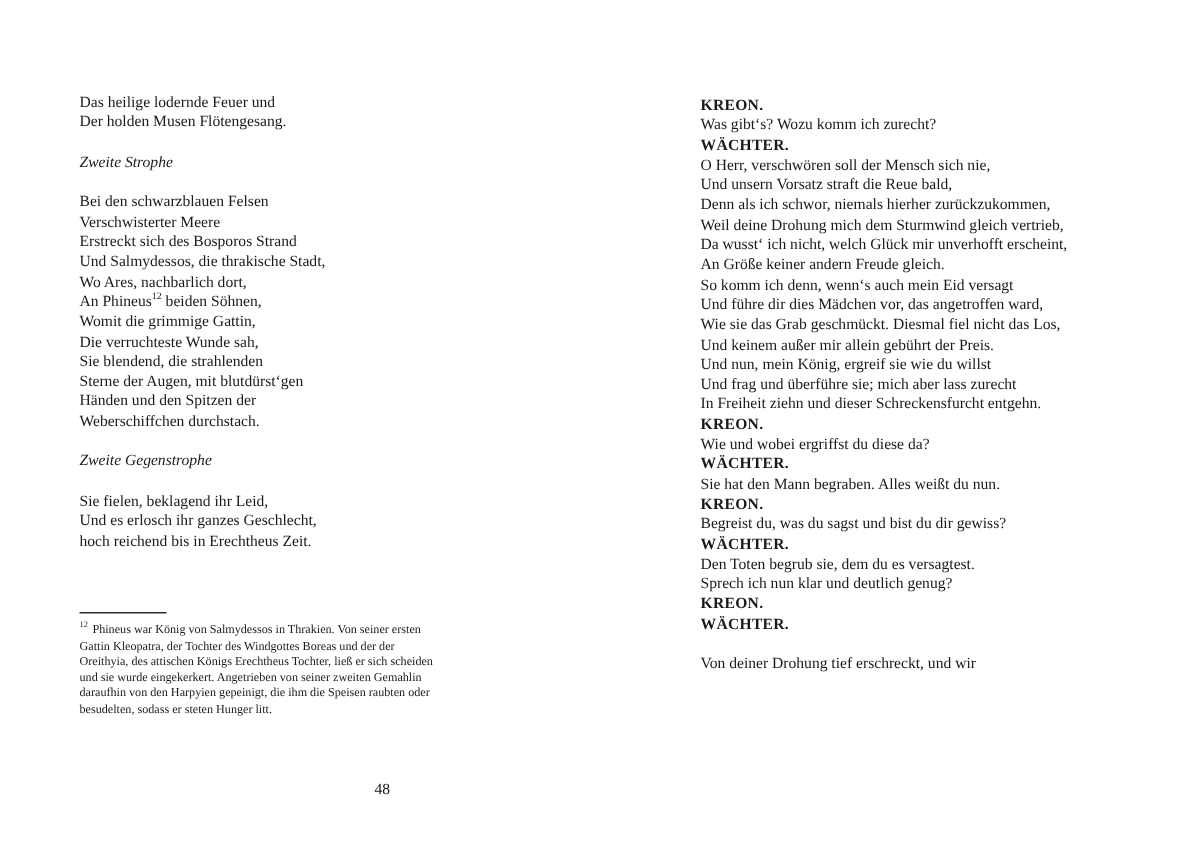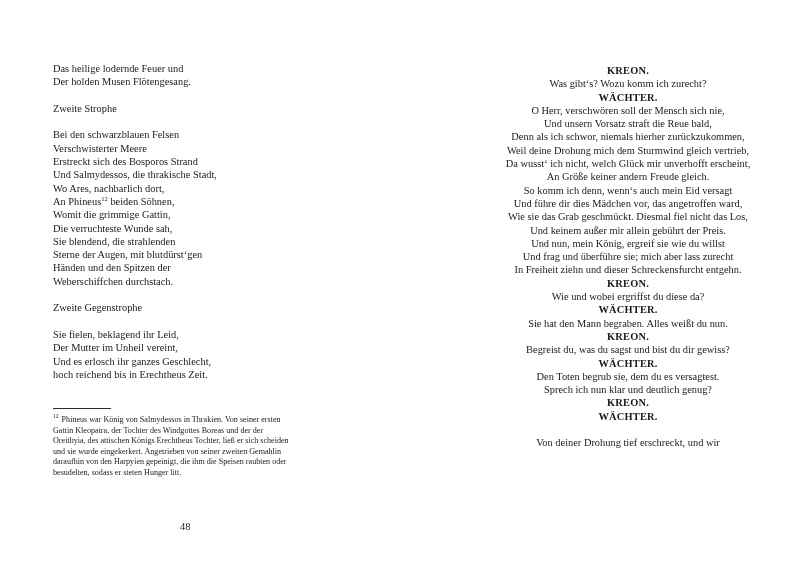"KREON." .page-right { text-align: center -> none }
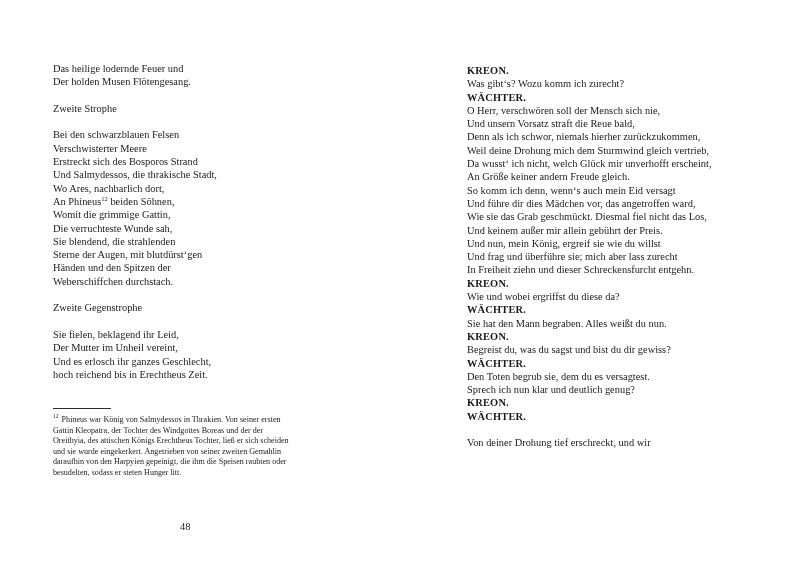"Zweite Strophe" .stanza-head { font-style: none -> italic }
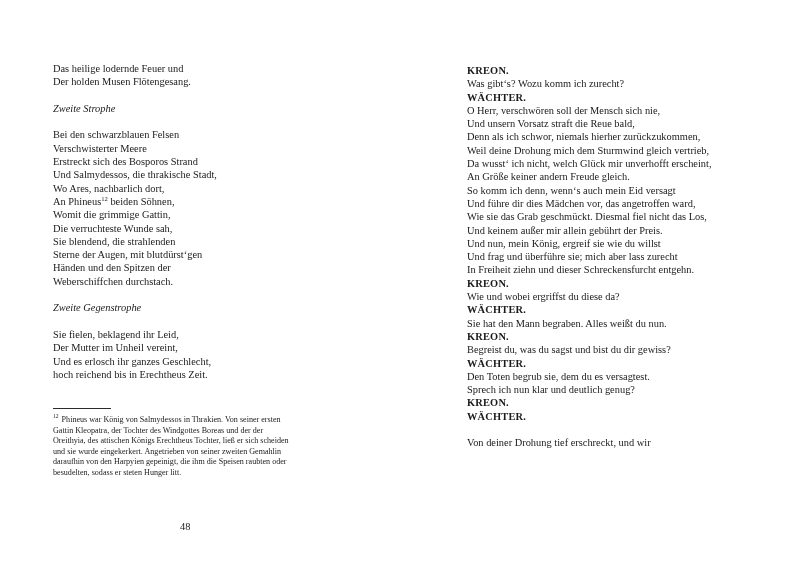"Der Mutter im Unheil vereint," div.line { html: <div>Der Mutter im Unheil vereint,</div> -> none }
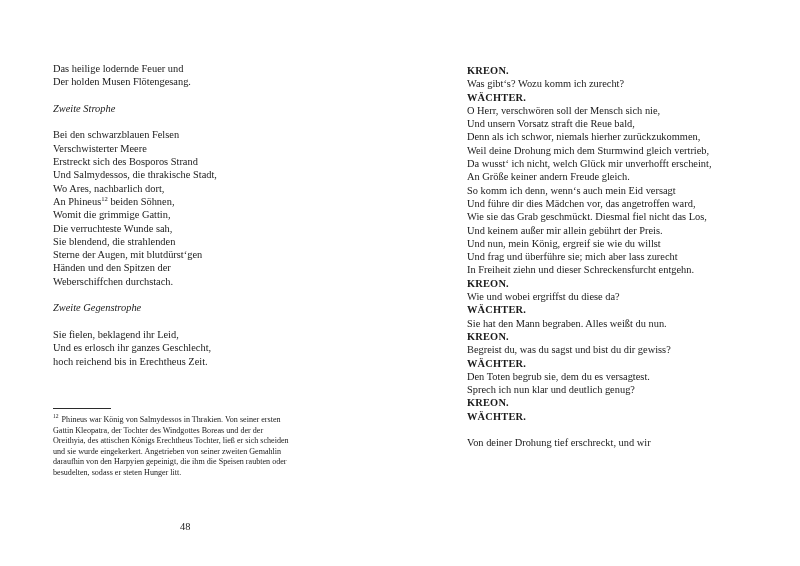"48" .folio { text-align: left -> right }
